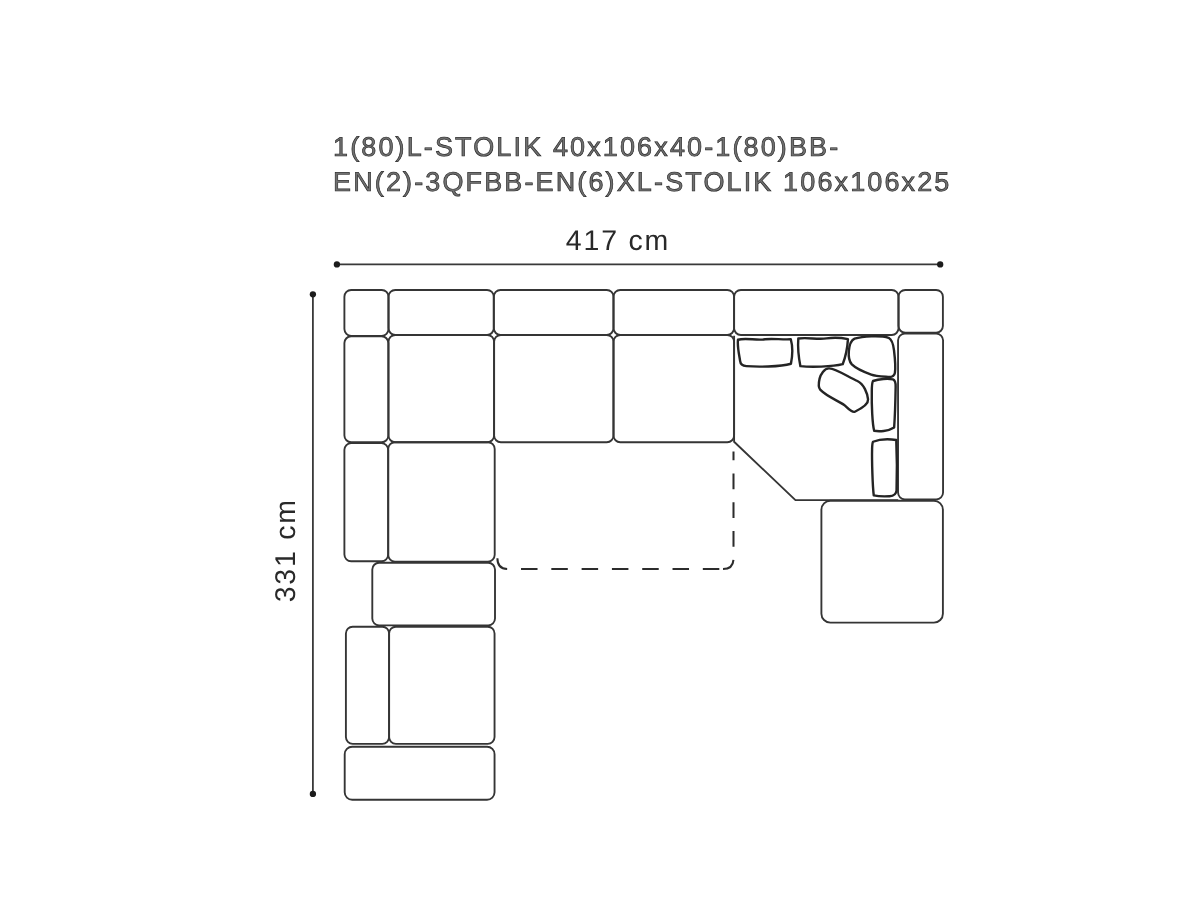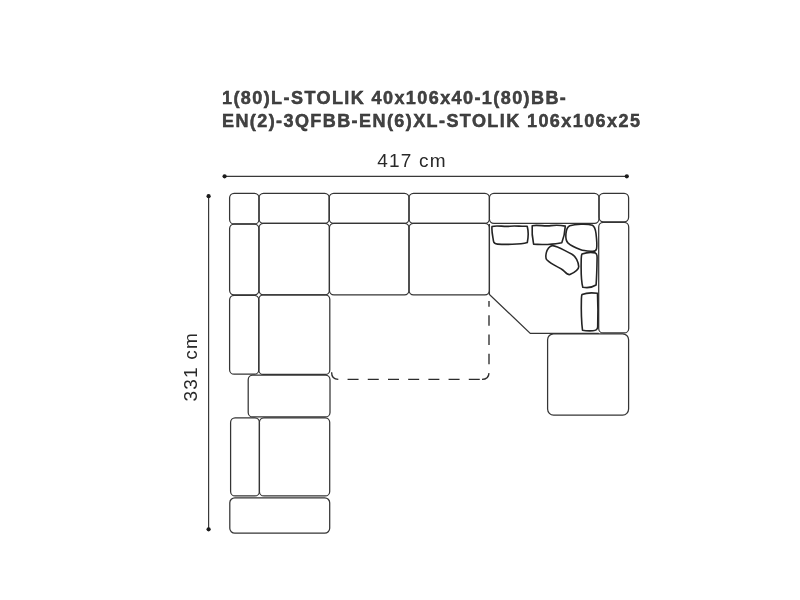"1(80)L-STOLIK 40x106x40-1(80)BB-" .title { color: #6d28d9 -> #ec4899; font-weight: bold -> normal }
